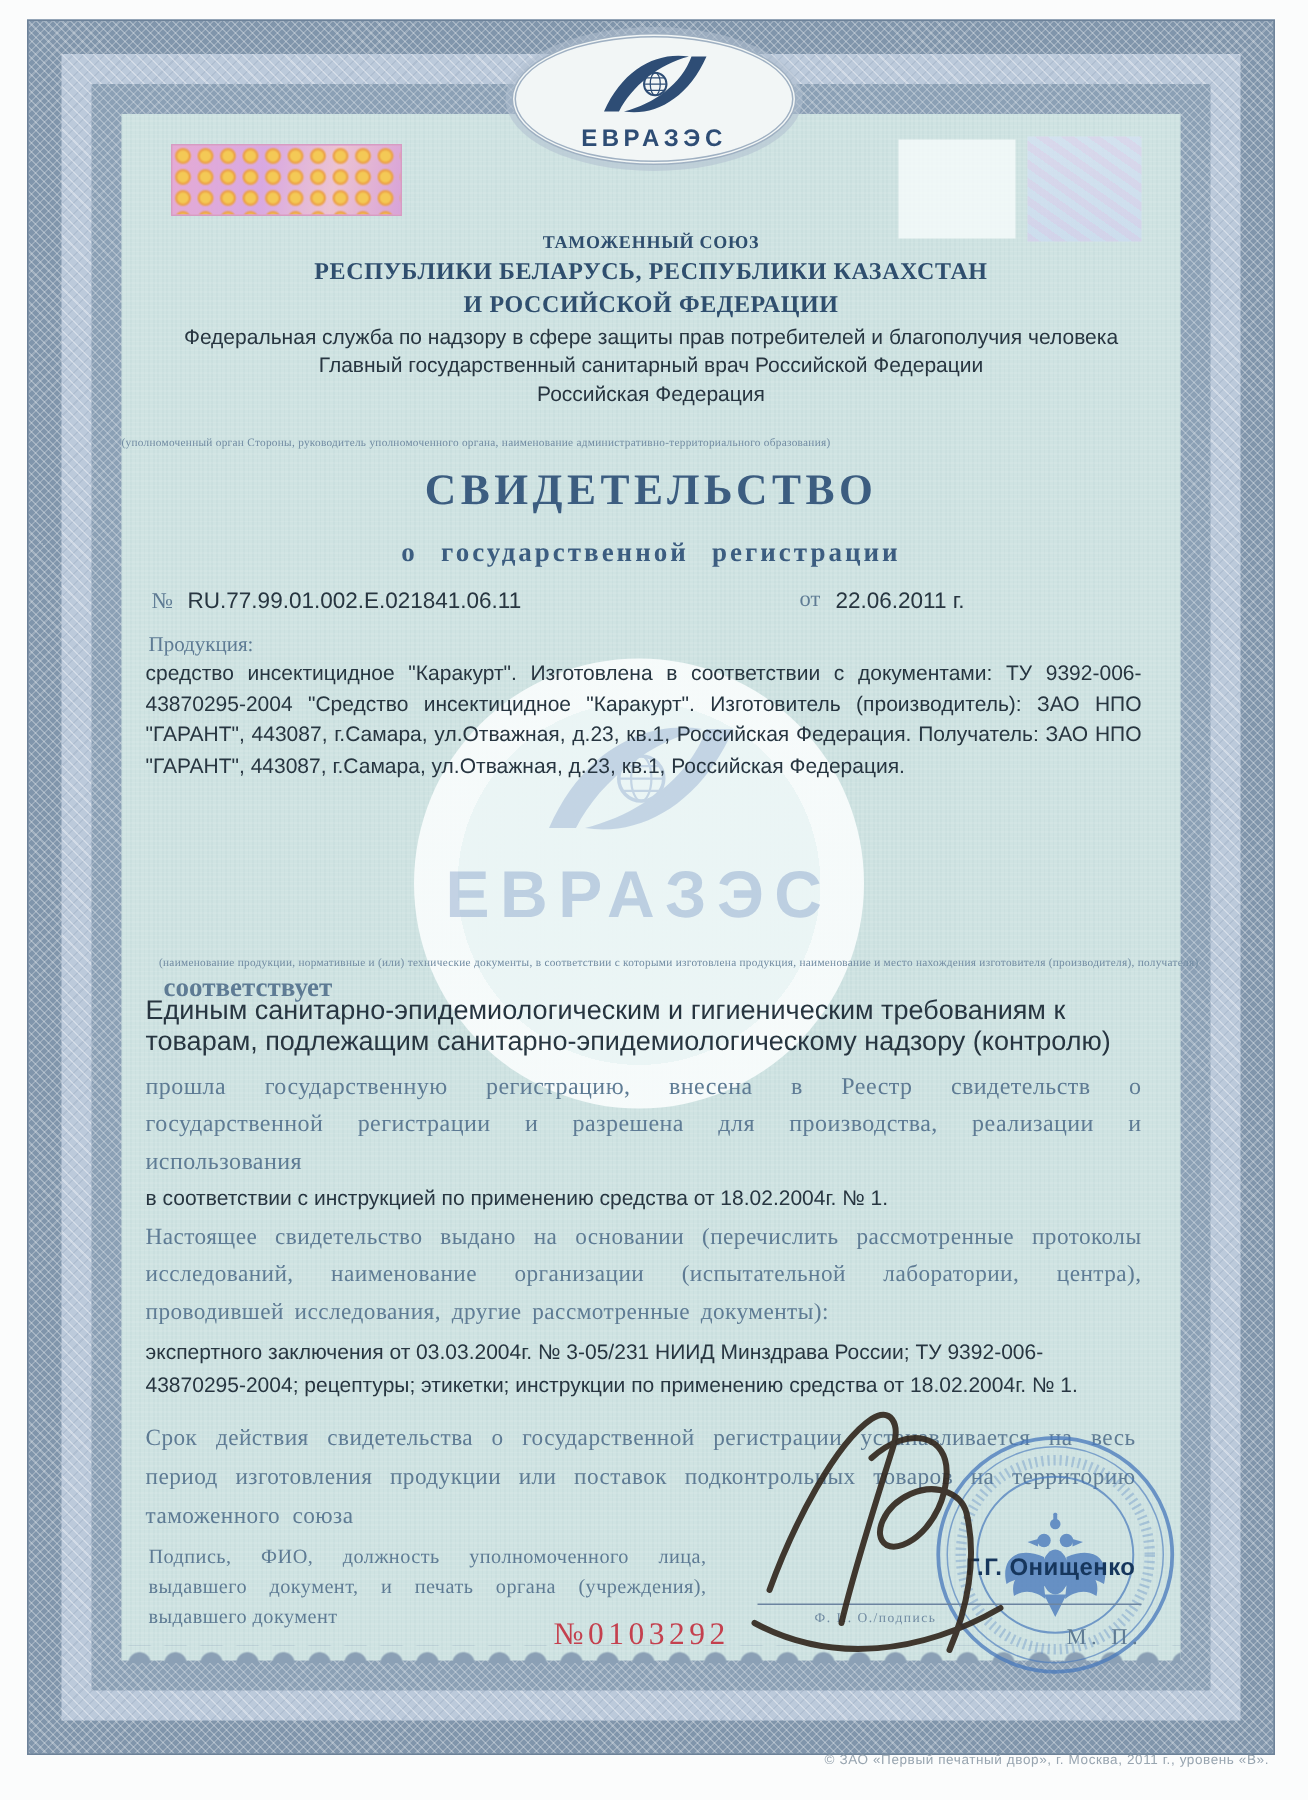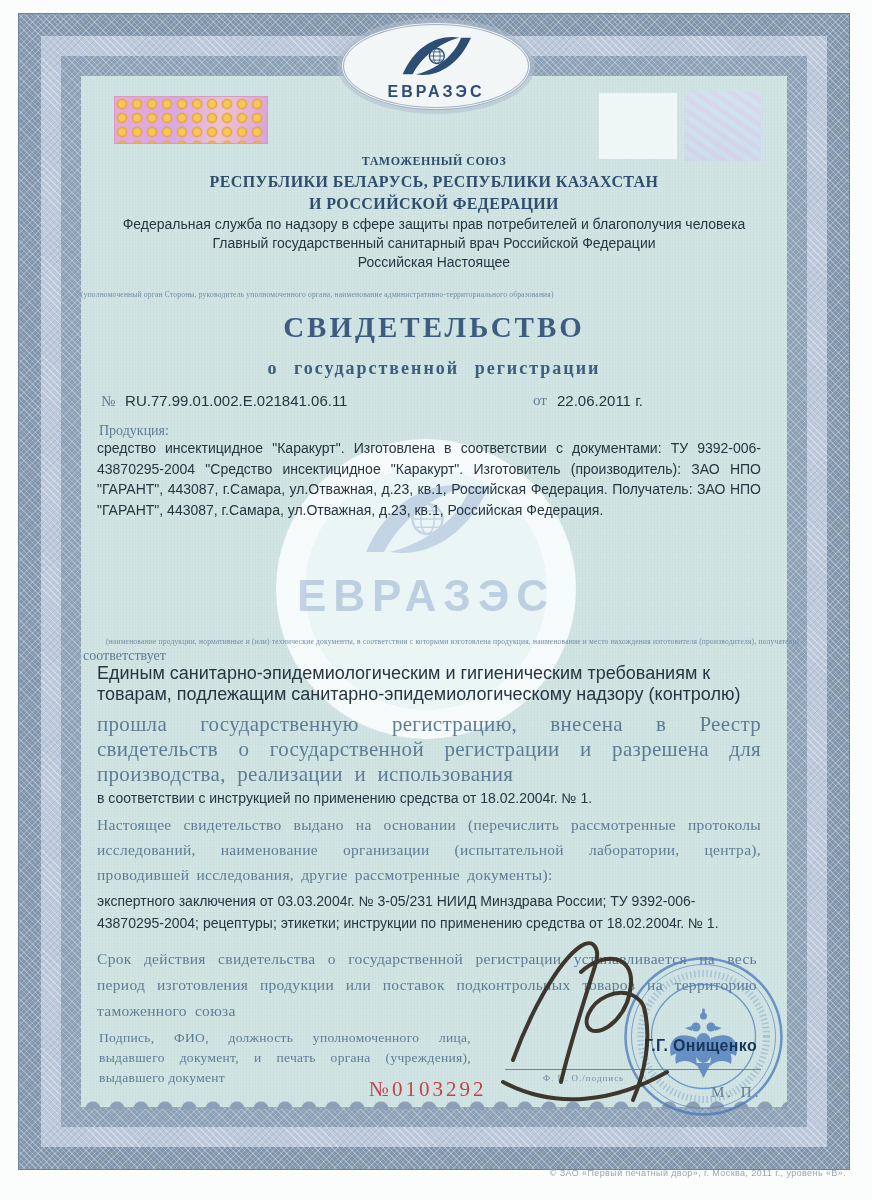"Российская Настоящее" div.hdr-l6 { text: Настоящее -> Федерация }
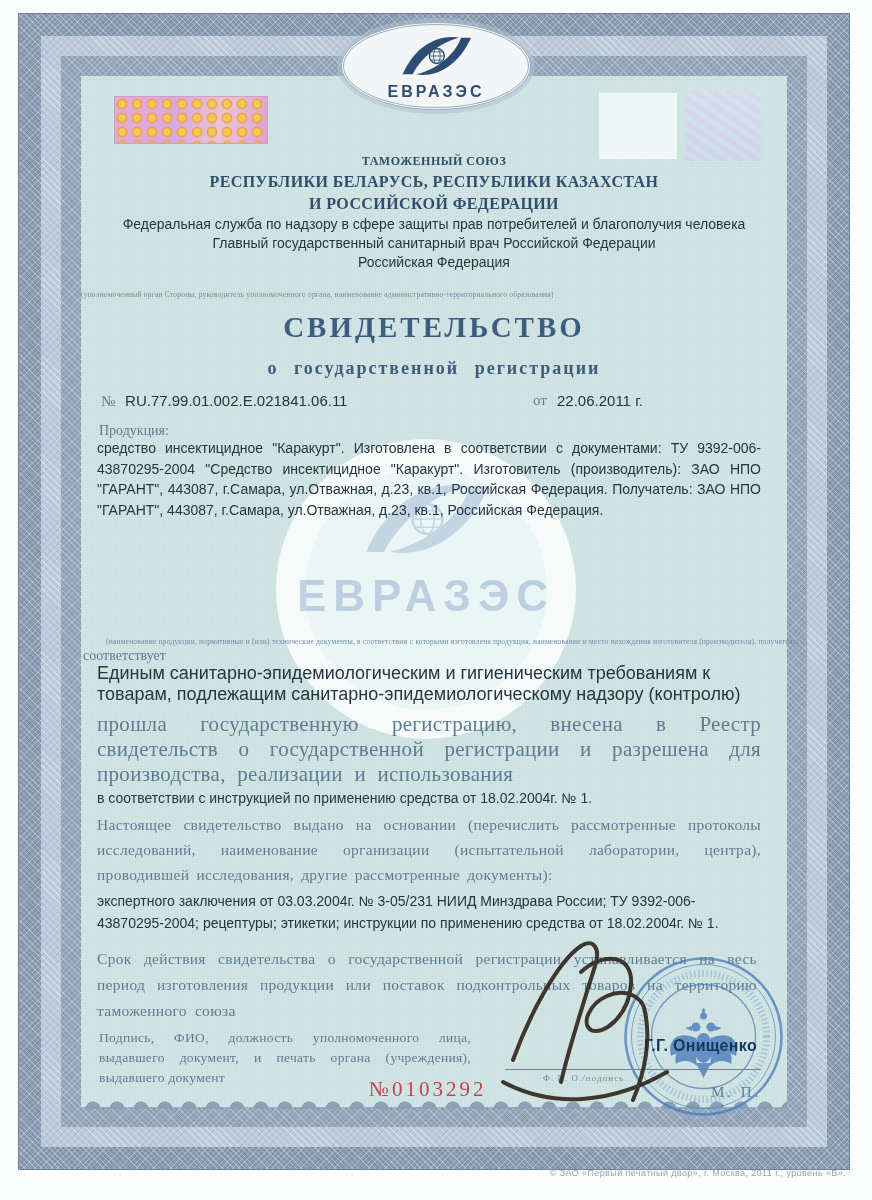"соответствует" .sootv { font-size: 14px -> 18px; font-weight: none -> bold; left: 2px -> 28px }
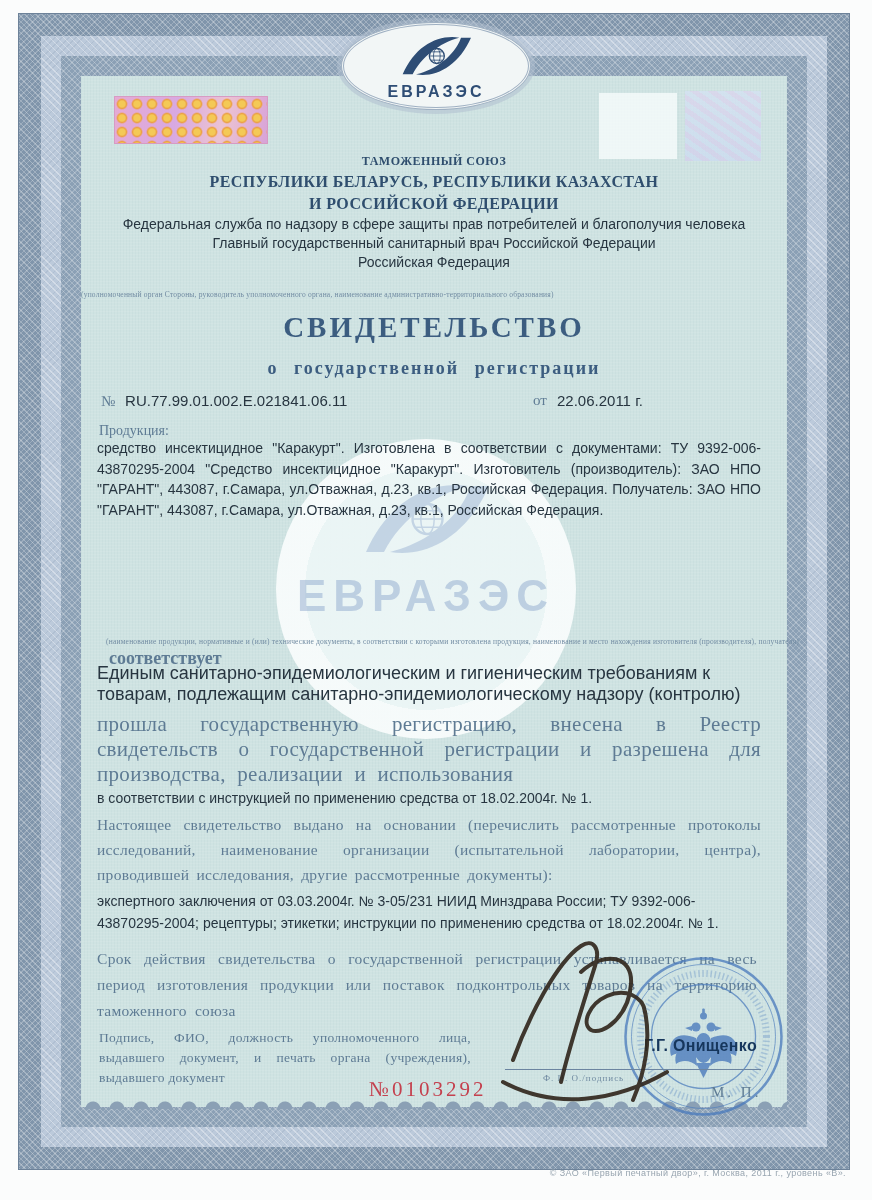"прошла государственную регистрацию," .regblock .t { font-size: 21px -> 16px }
